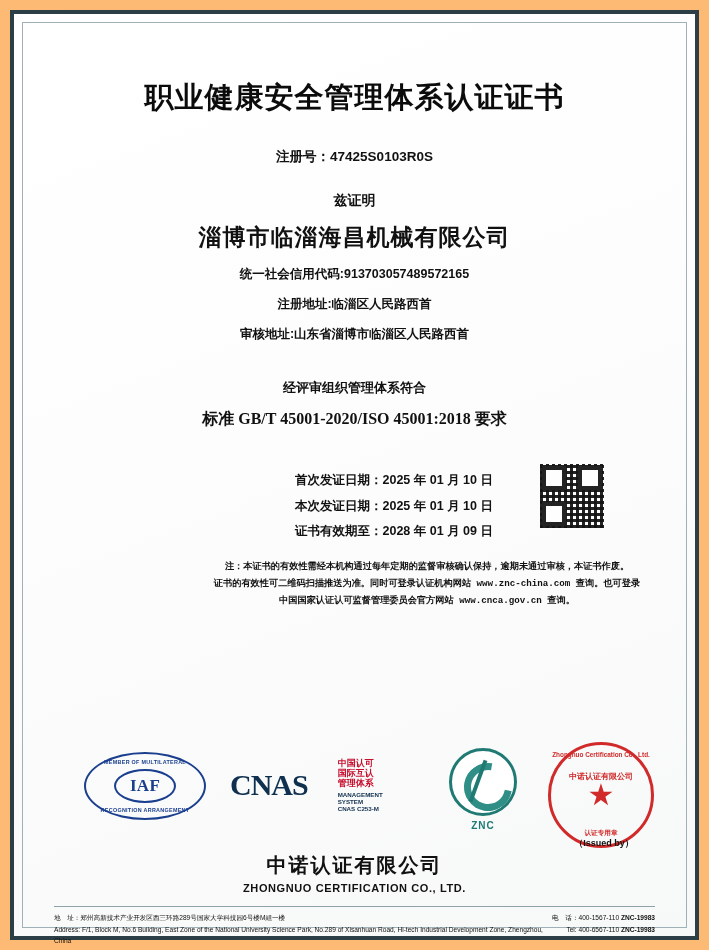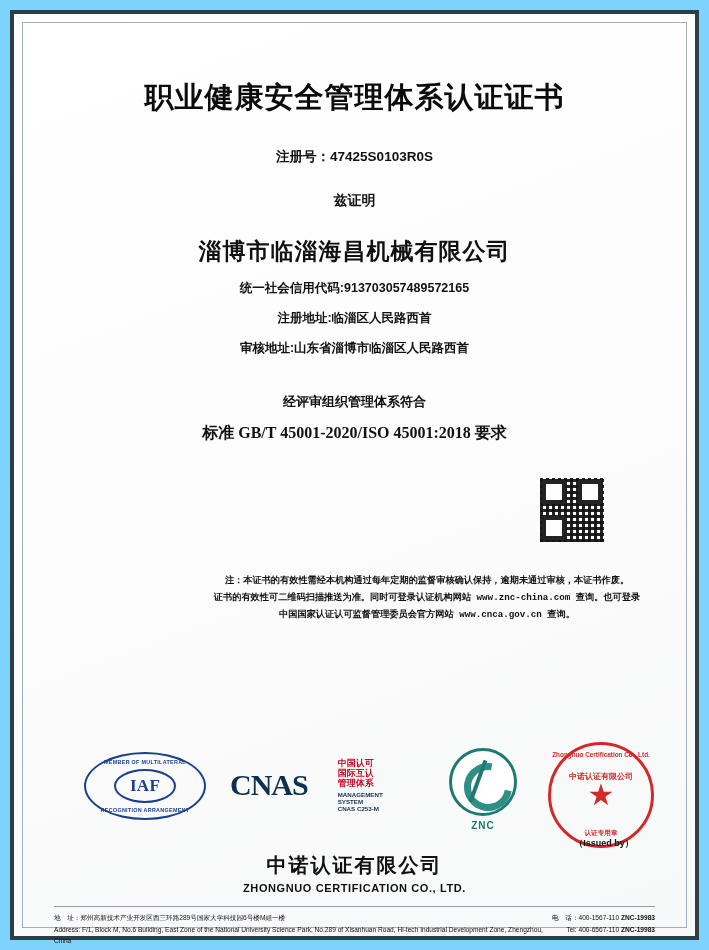"职业健康安全管理体系认证证书" .cert-page { background: #7dd3fc -> #fdba74 }
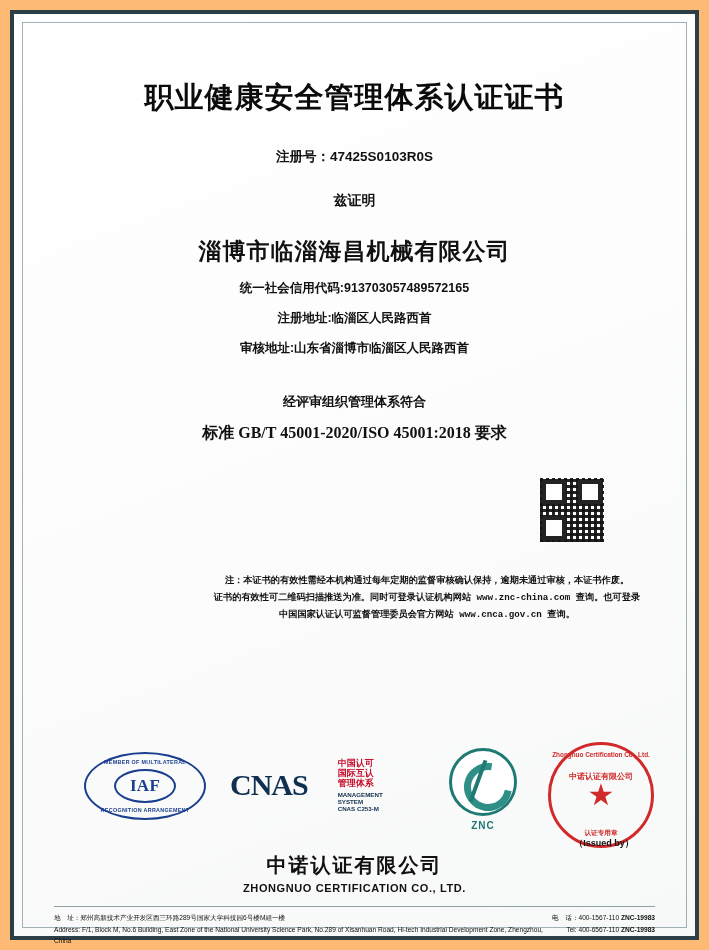"淄博市临淄海昌机械有限公司" .company { margin-top: 26px -> 12px }
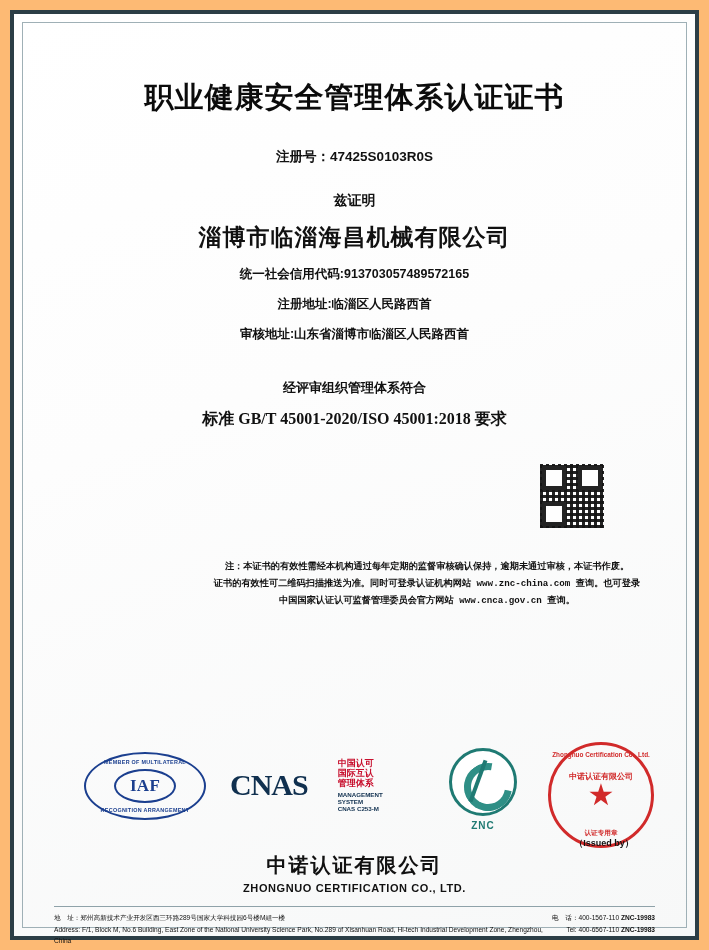"首次发证日期：2025 年 01 月 10" div.dates { html: none -> <div> <div> <span>首次发证日期：</span><span>2025 年 01 月 10 日</span> </div> <div> <span>本次发证日期：</span><span>2025 年 01 月 10 日</span> </div> <div> <span>证书有效期至：</span><span>2028 年 01 月 09 日</span> </div> </div> }
